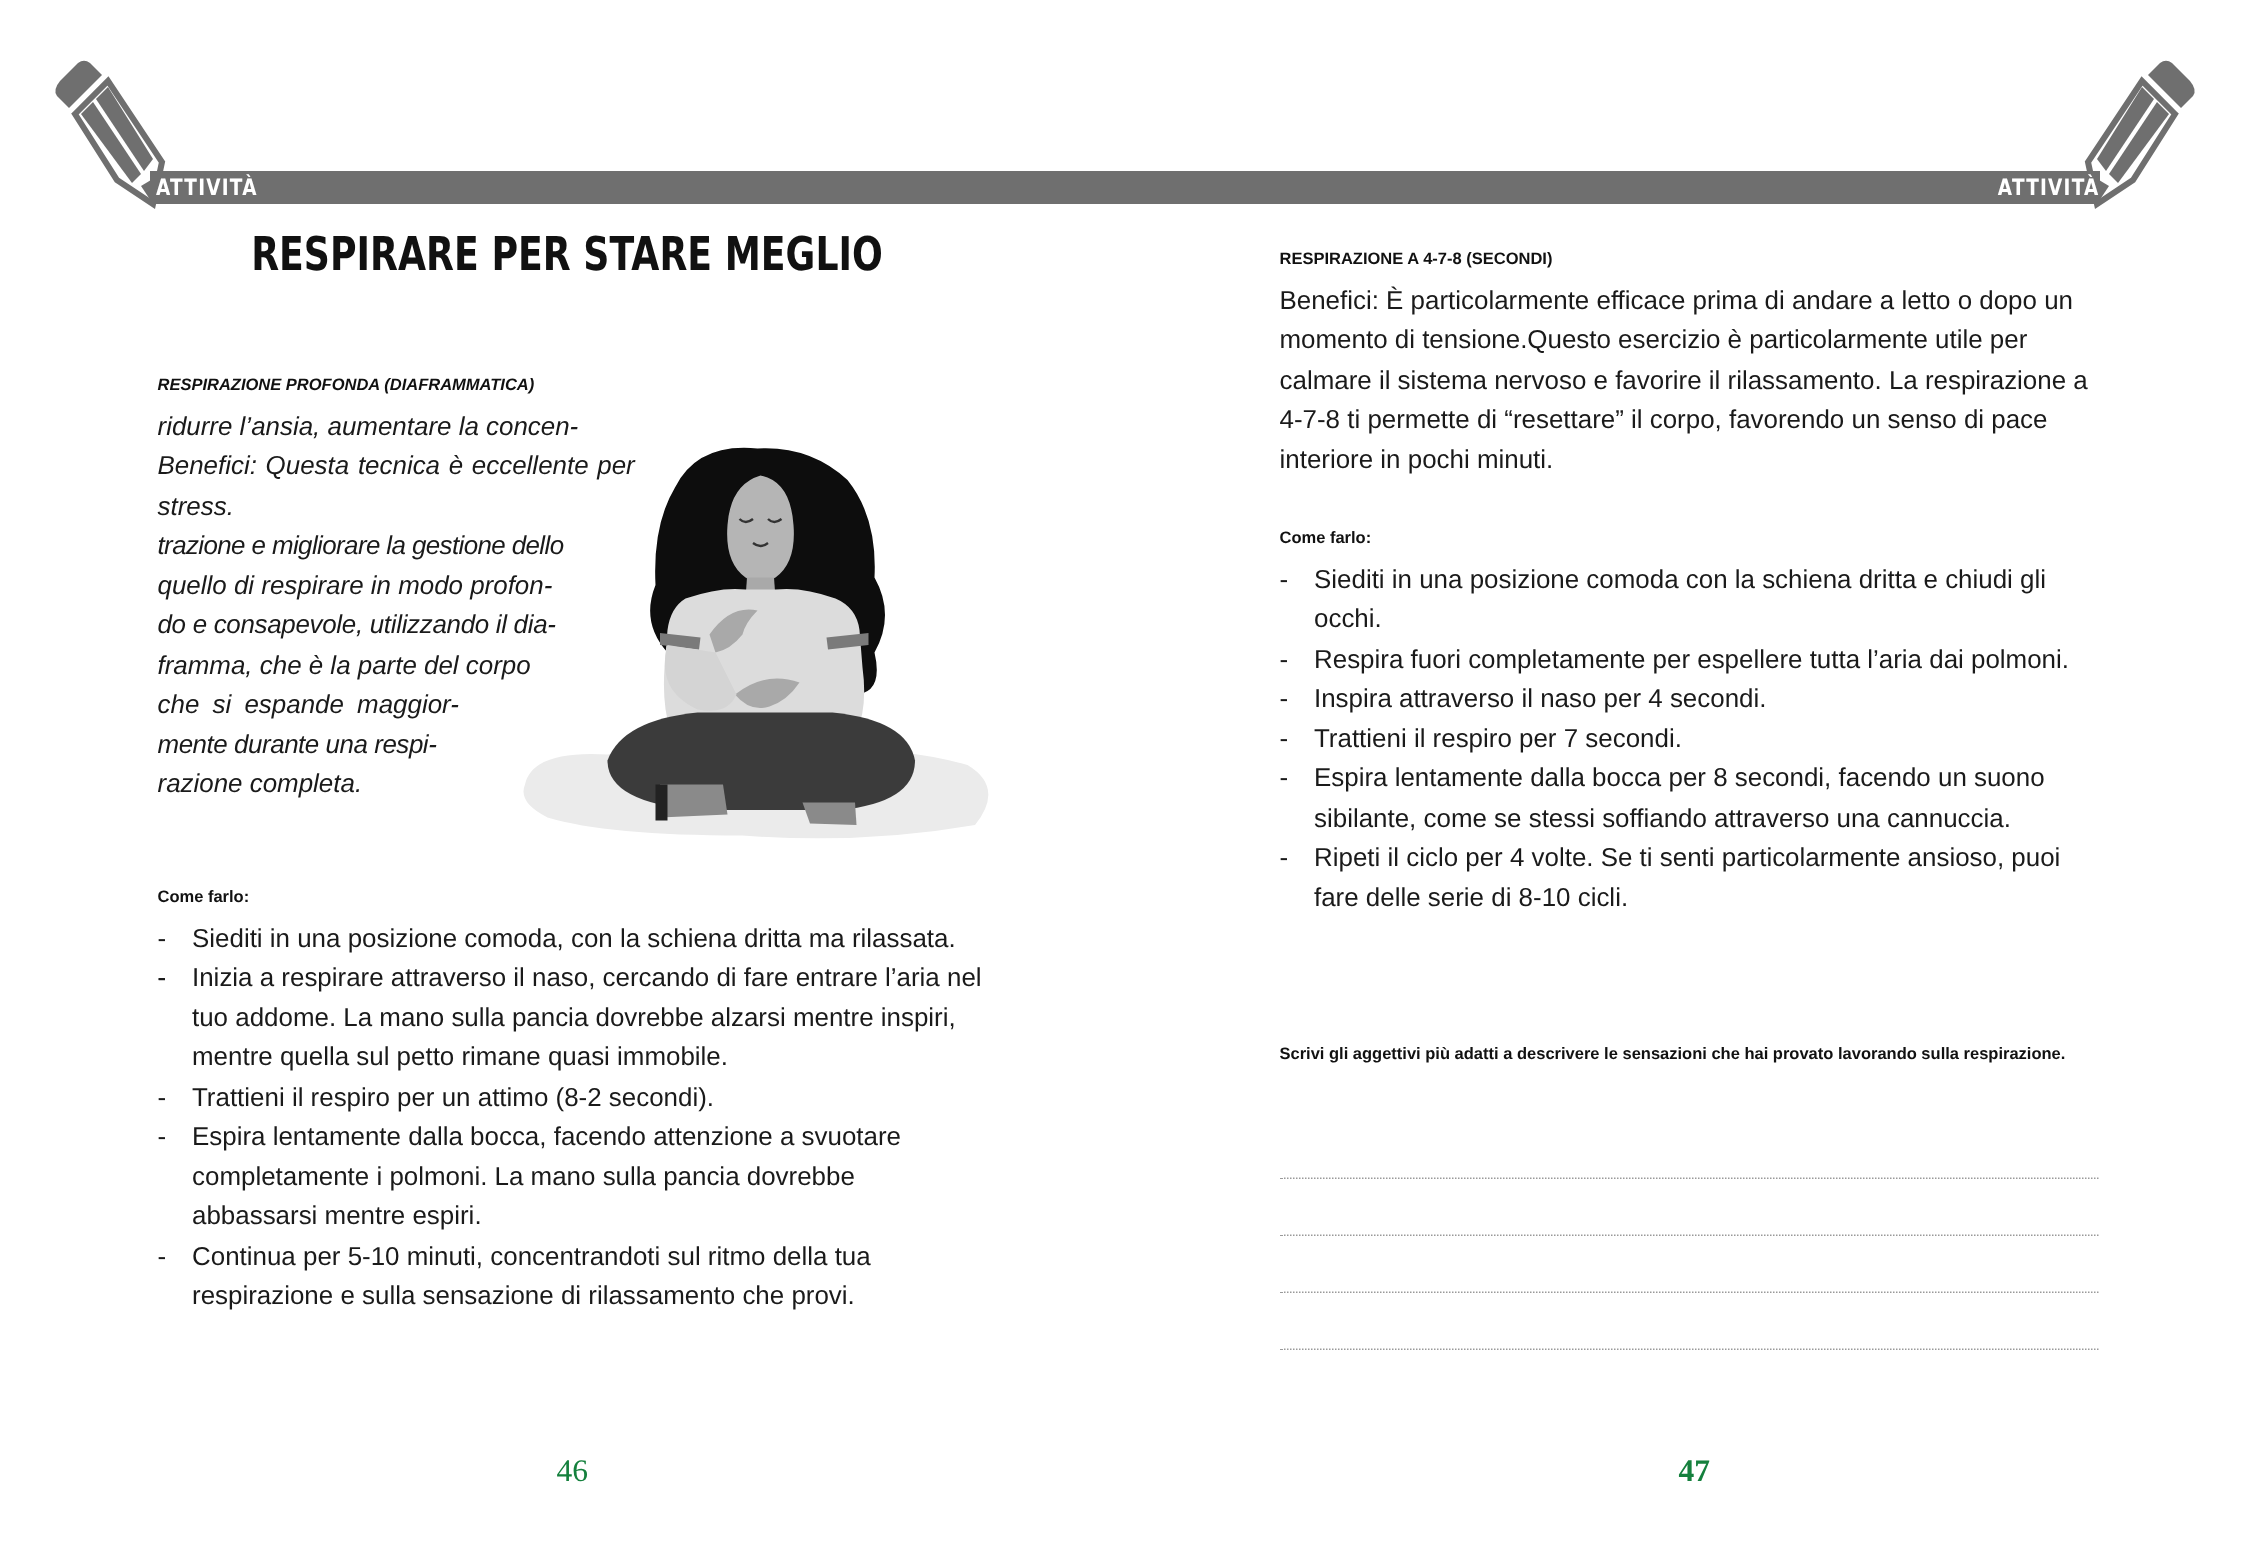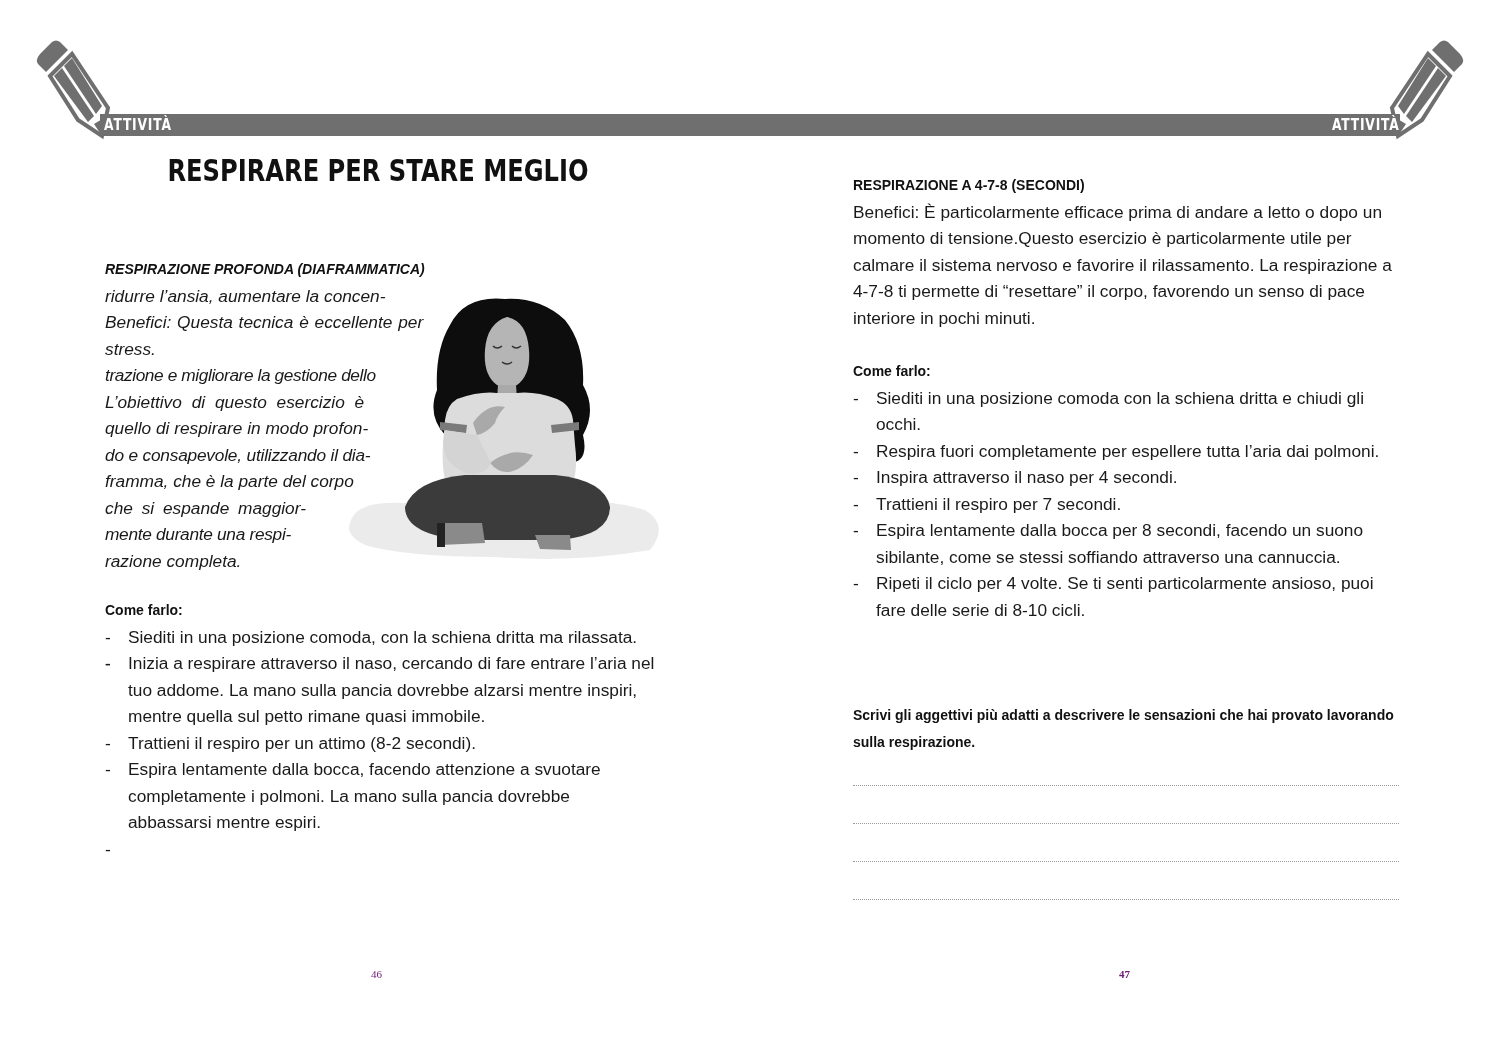"RESPIRAZIONE A 4-7-8 (SECONDI)" .h-bold { font-size: 14px -> 11px; margin-top: 12px -> none }
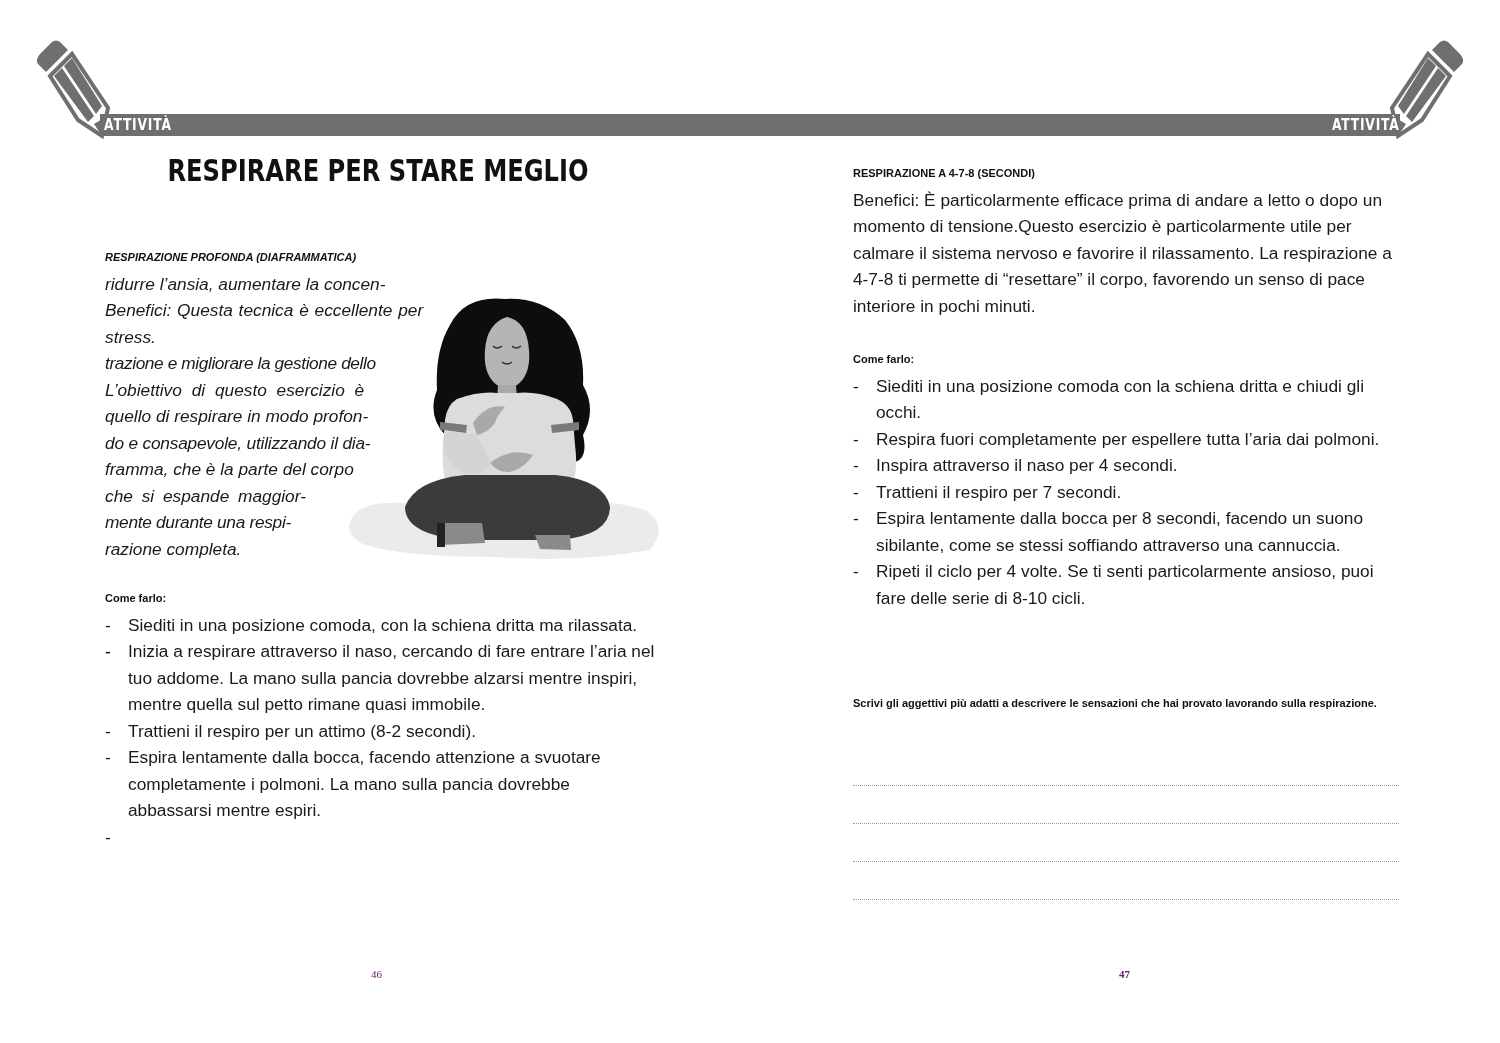"L’obiettivo di questo esercizio è" div.intro-line { html: <div>L’obiettivo di questo esercizio è</div> -> none }
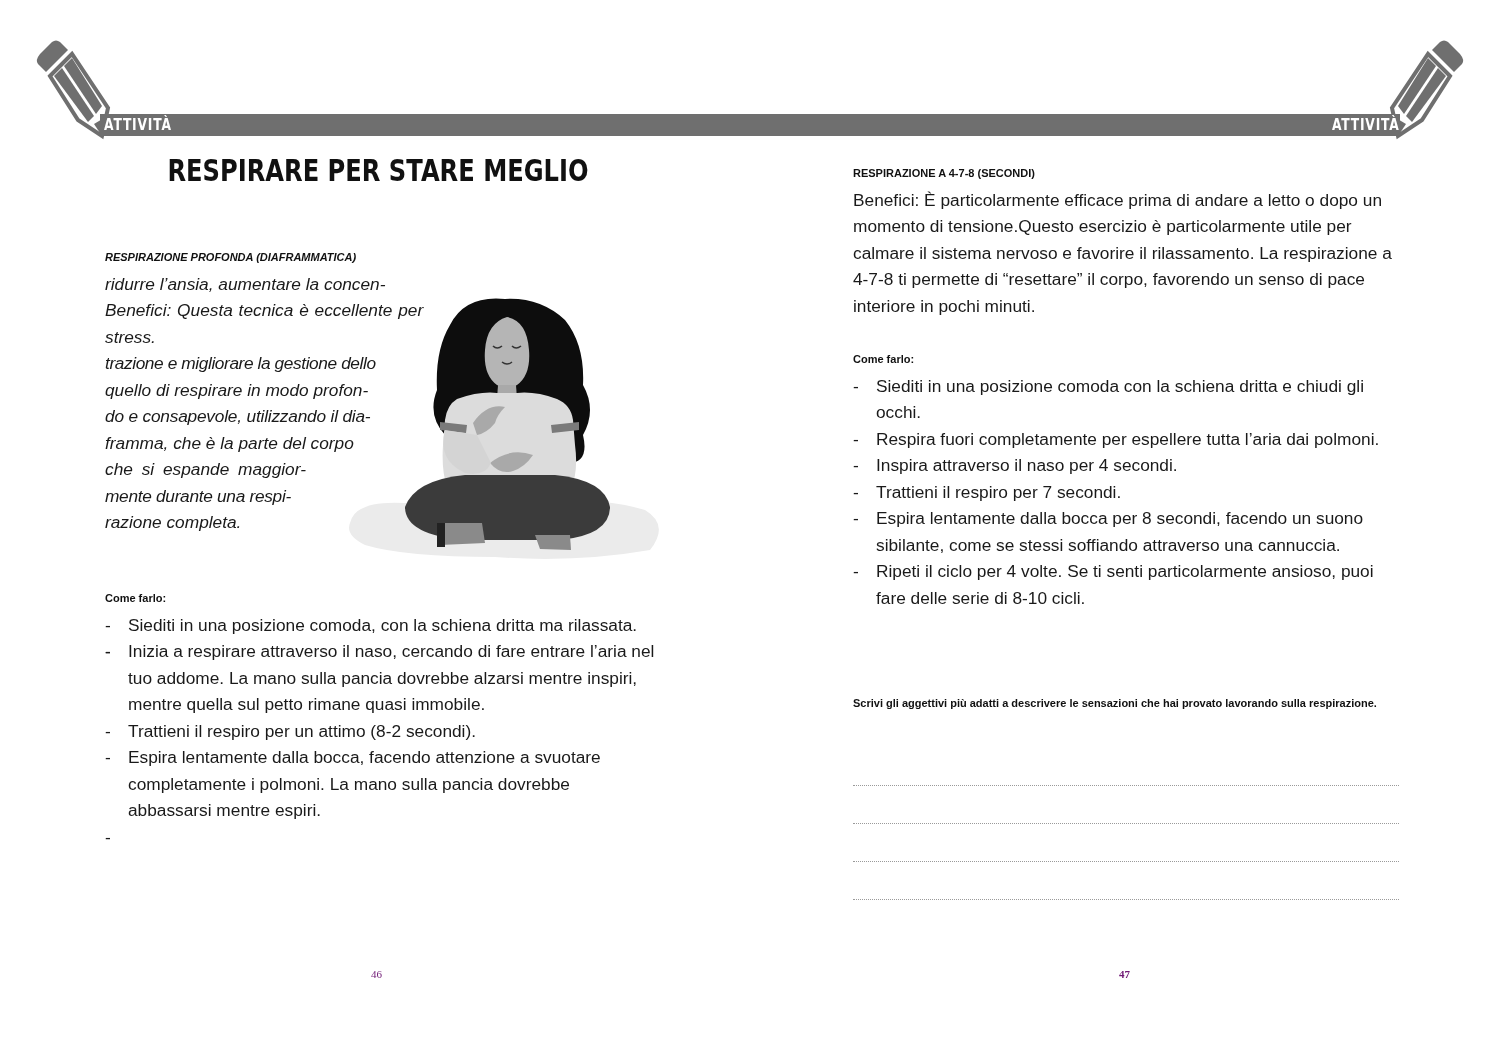"Continua per 5-10 minuti, concentrandoti" span { html: none -> <span>Continua per 5-10 minuti, concentrandoti sul ritmo della tua respirazione e sulla sensazione di rilassamento che provi.</span> }
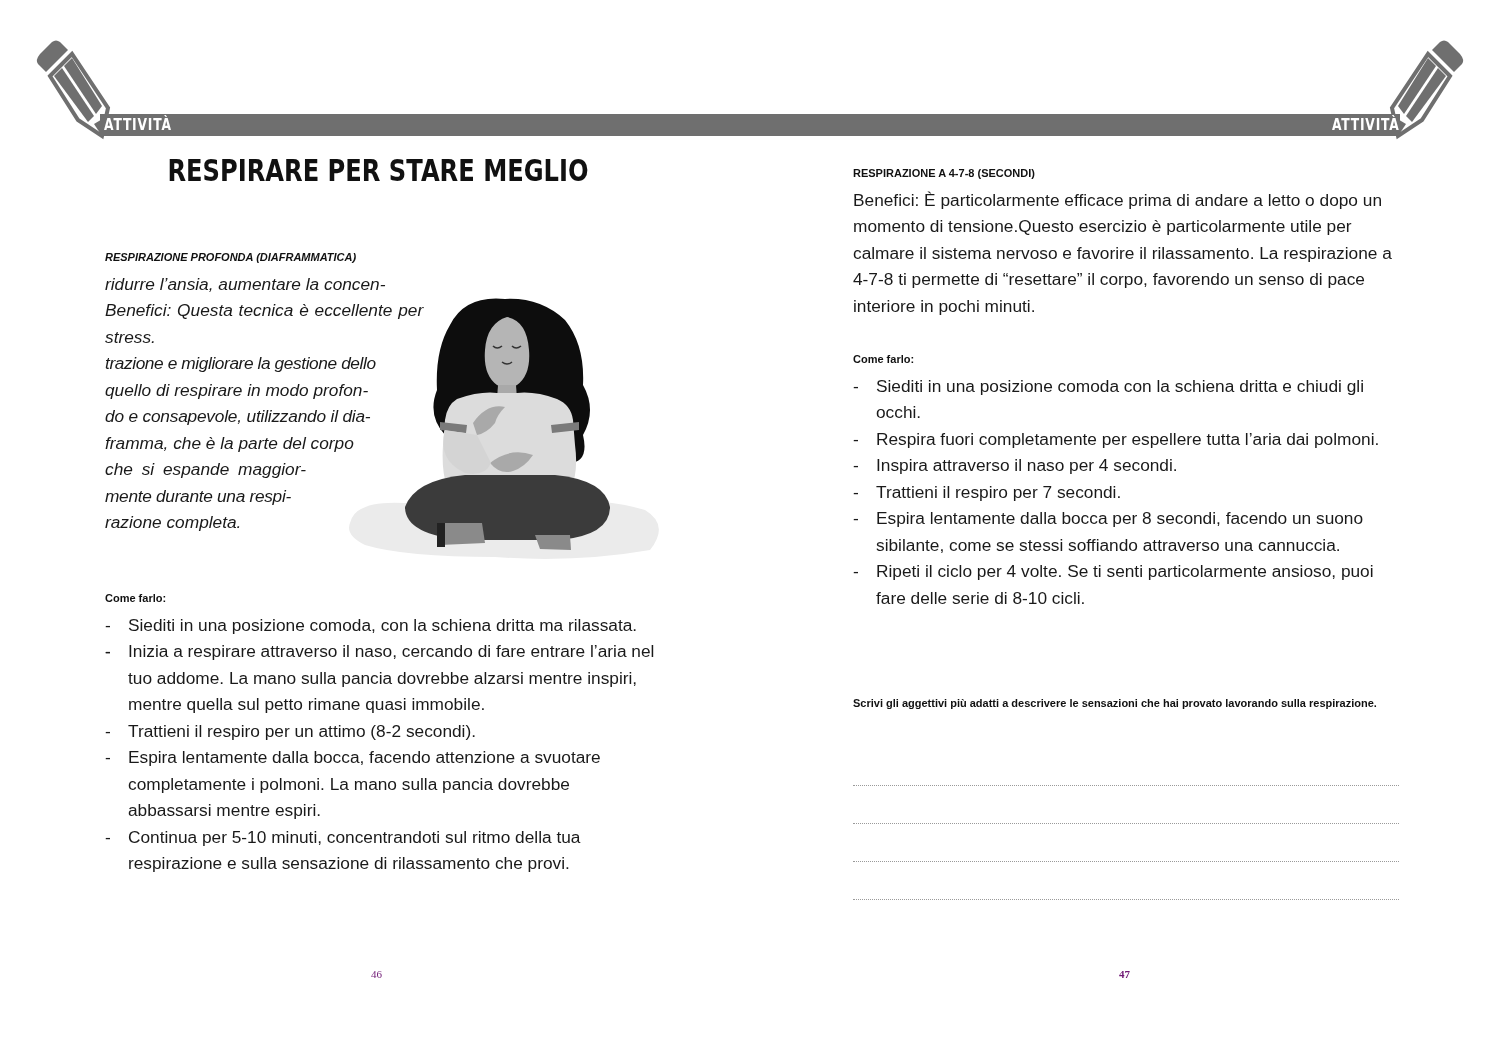"46" .page-num { color: #701a75 -> #15803d; font-size: 11px -> 21px }
